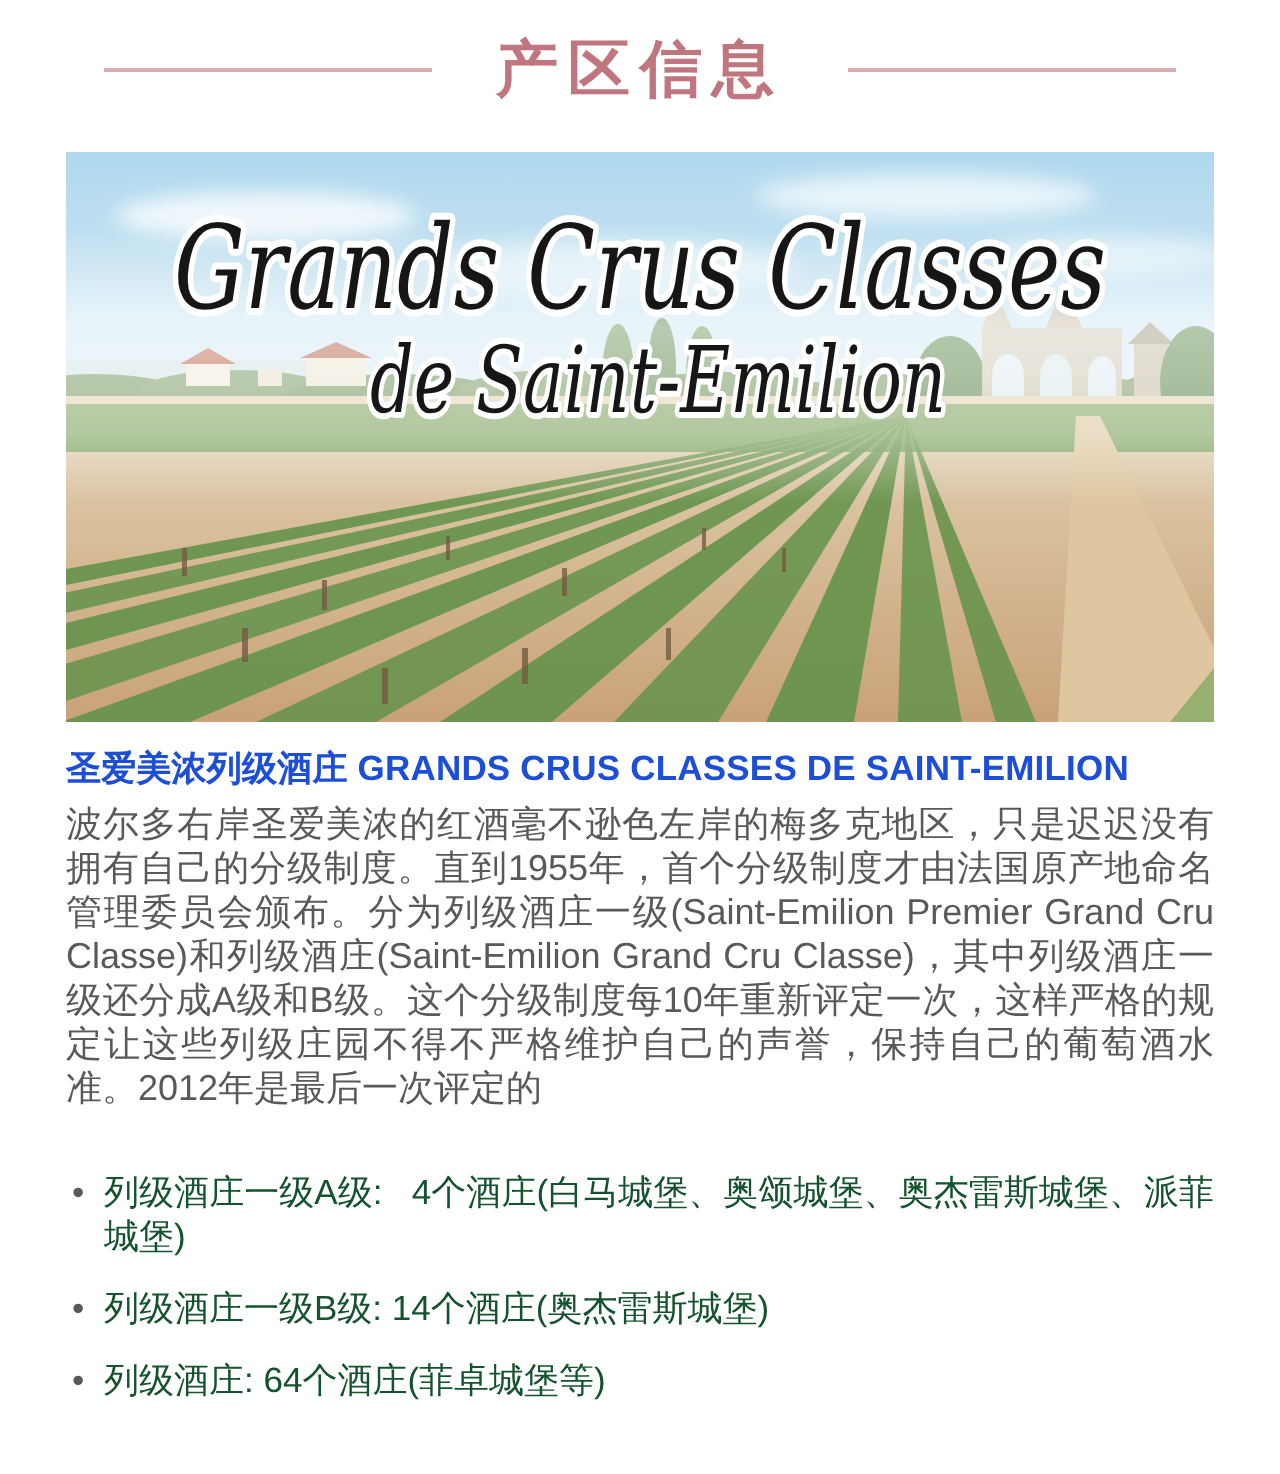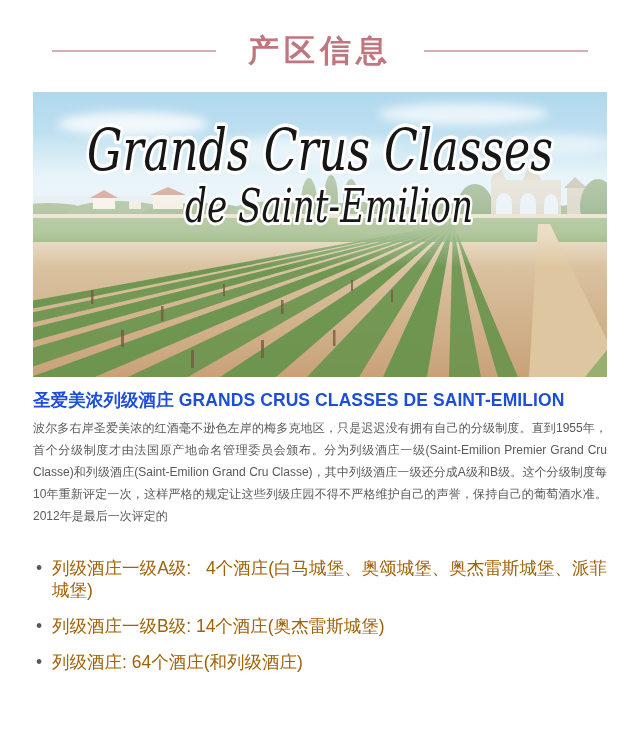"产区信息" .sec-header { padding-top: 31px -> 15px }
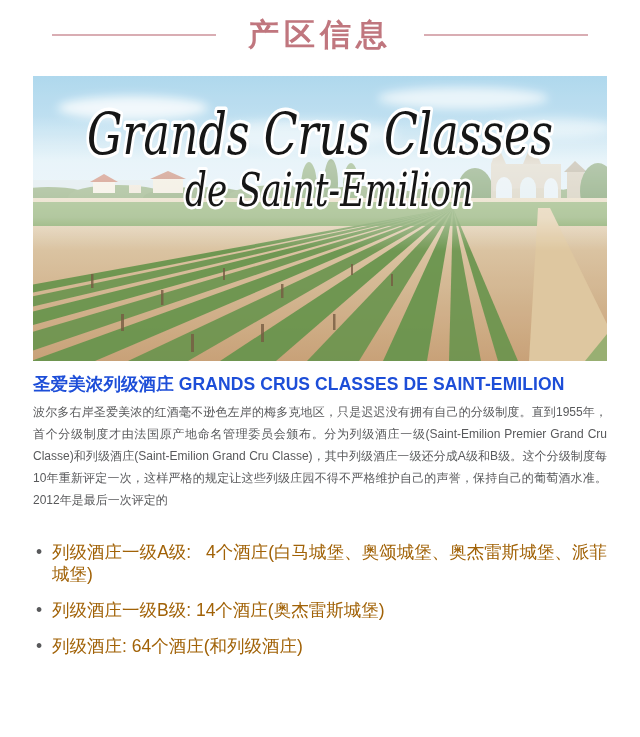"波尔多右岸圣爱美浓的红酒毫不逊色左岸的梅多克地区，只是迟迟没有拥有自己的分级制度" .article p { font-size: 12px -> 18px }
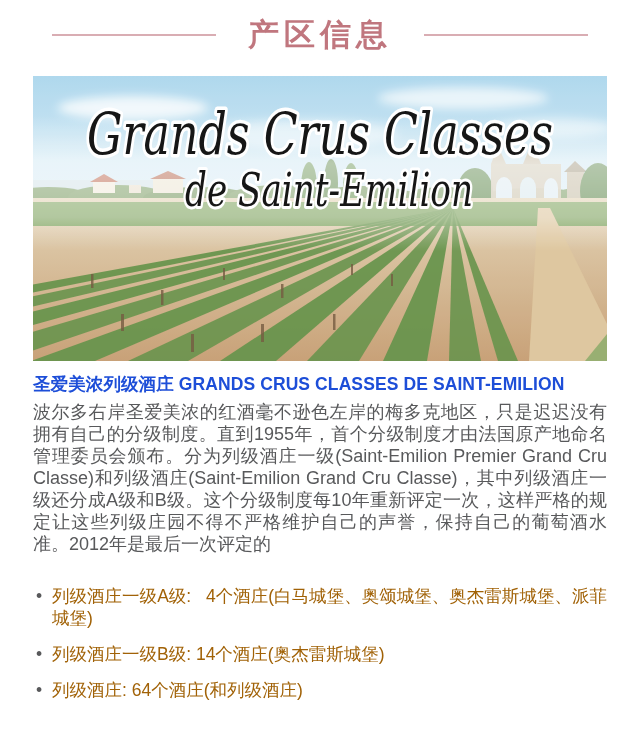"列级酒庄一级A级: 4个酒庄(白马城堡、奥颂城堡、奥杰雷斯城堡、派菲城堡)" .article li { color: #a16207 -> #14532d }
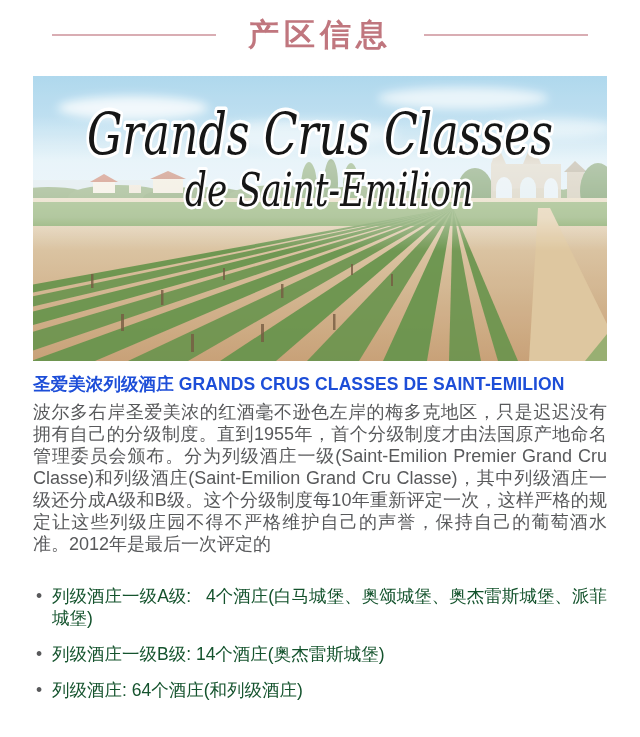"列级酒庄: 64个酒庄(和列级酒庄)" li { text: 和列级酒庄 -> 菲卓城堡等 }
